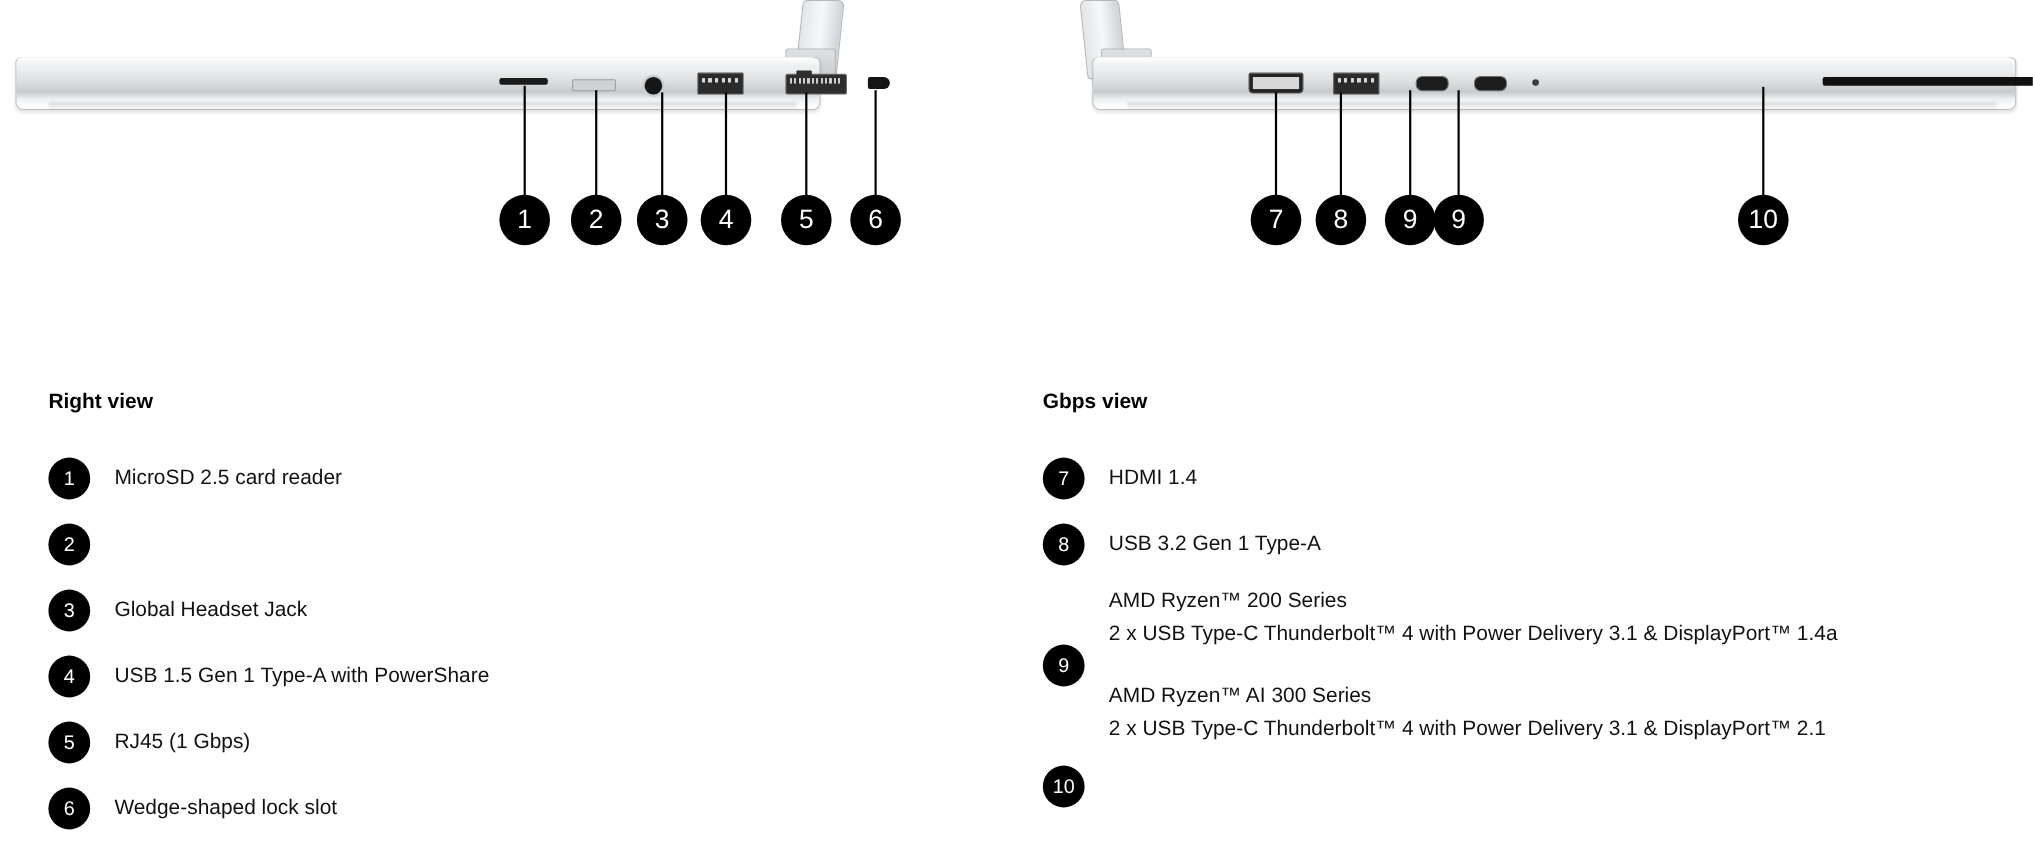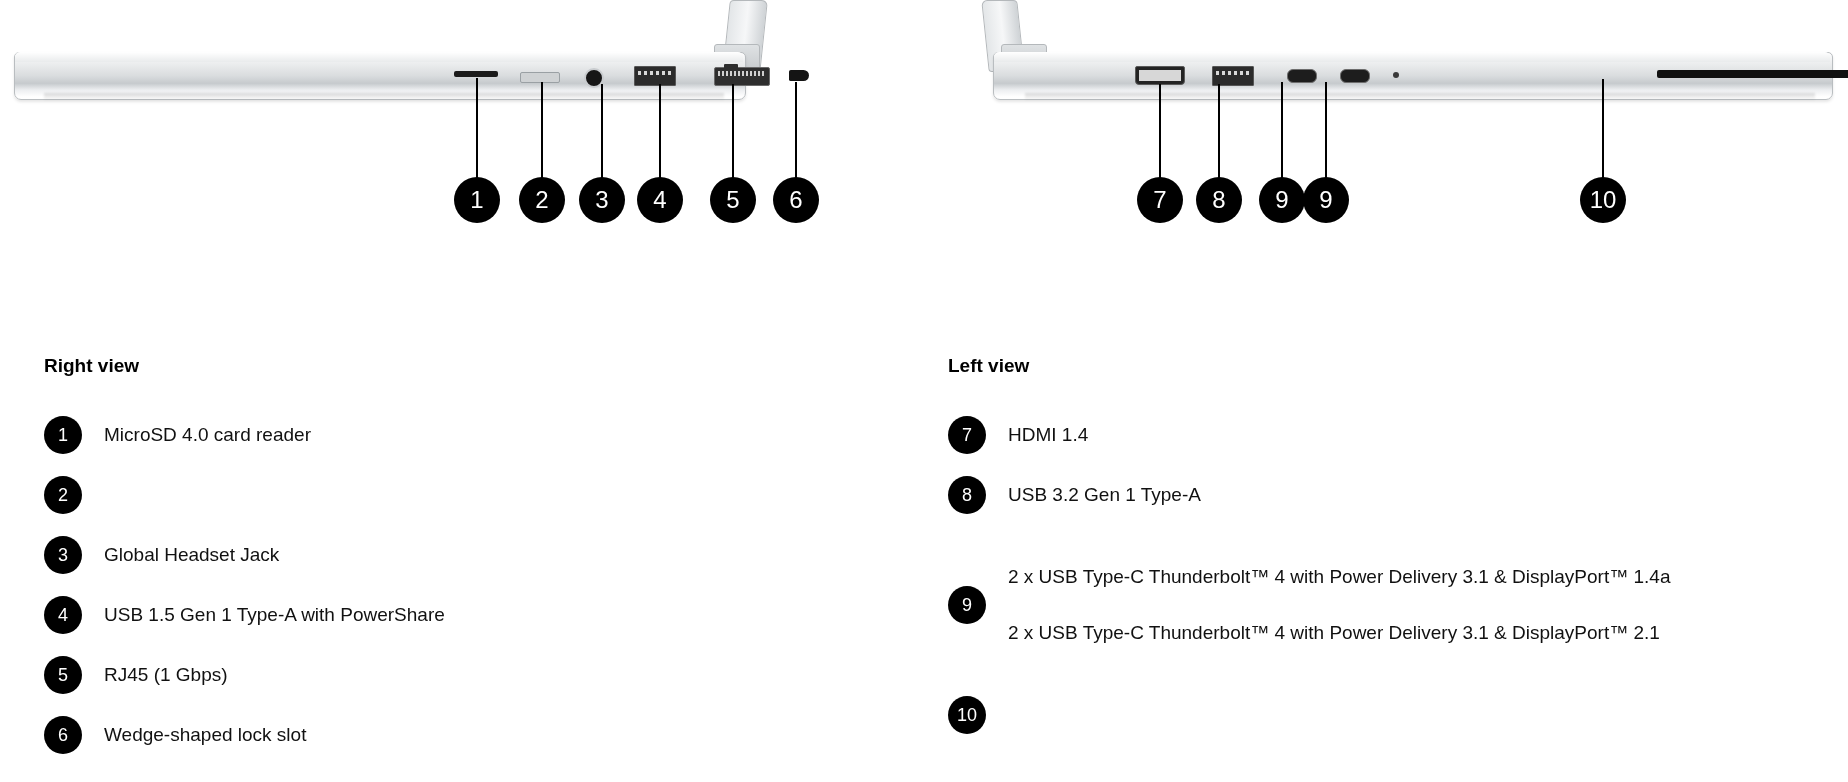"Left view" div.col-title { text: Left -> Gbps }
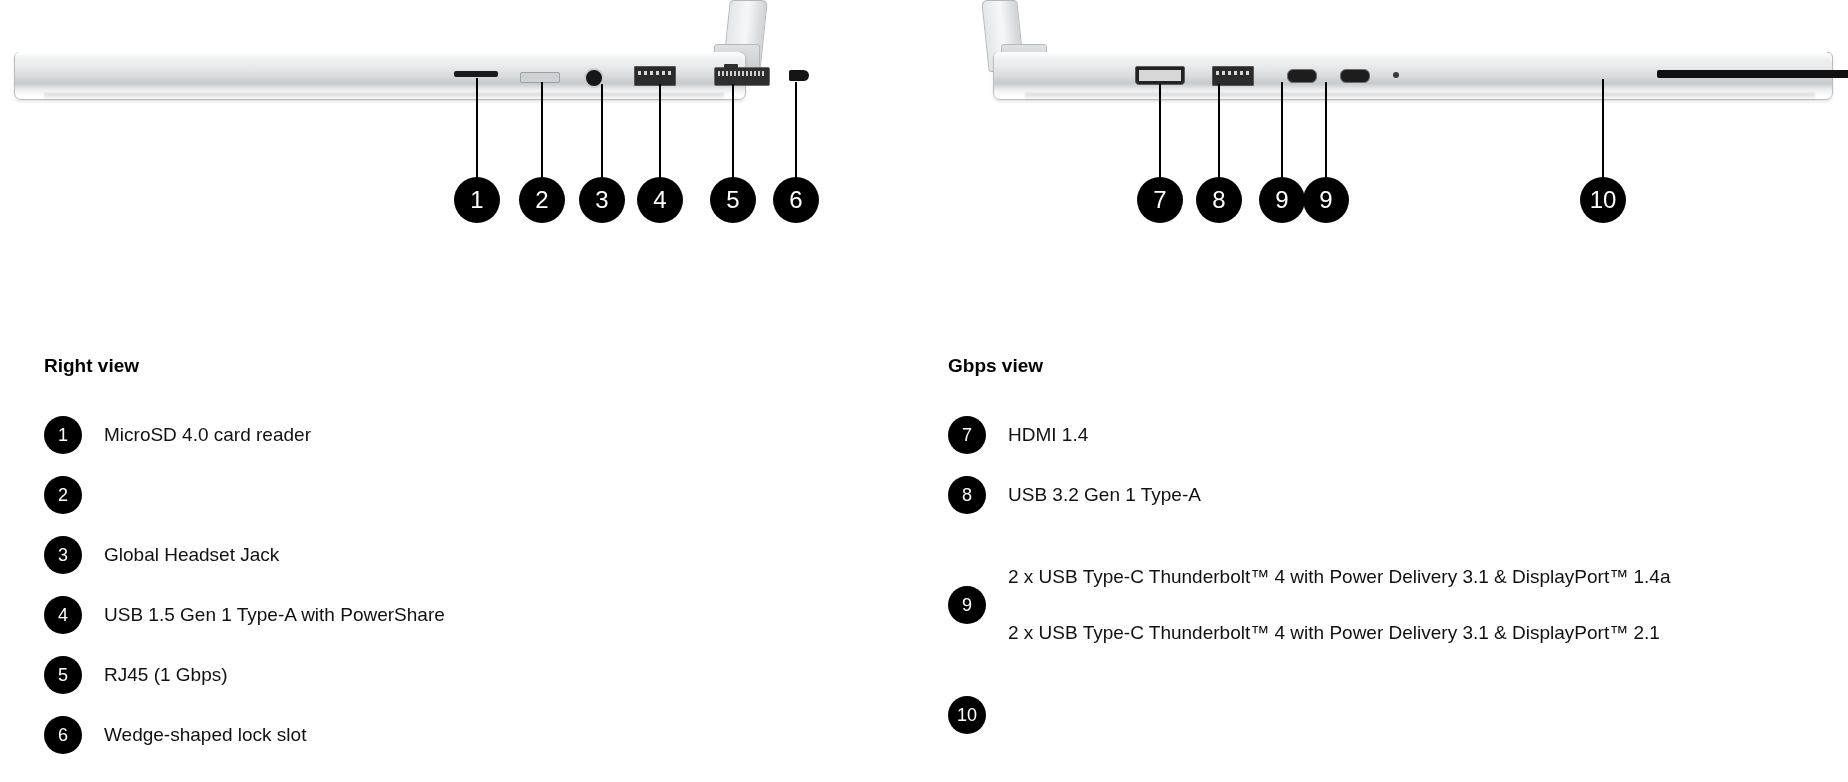"MicroSD 4.0 card reader" div.row-text { text: 4.0 -> 2.5 }
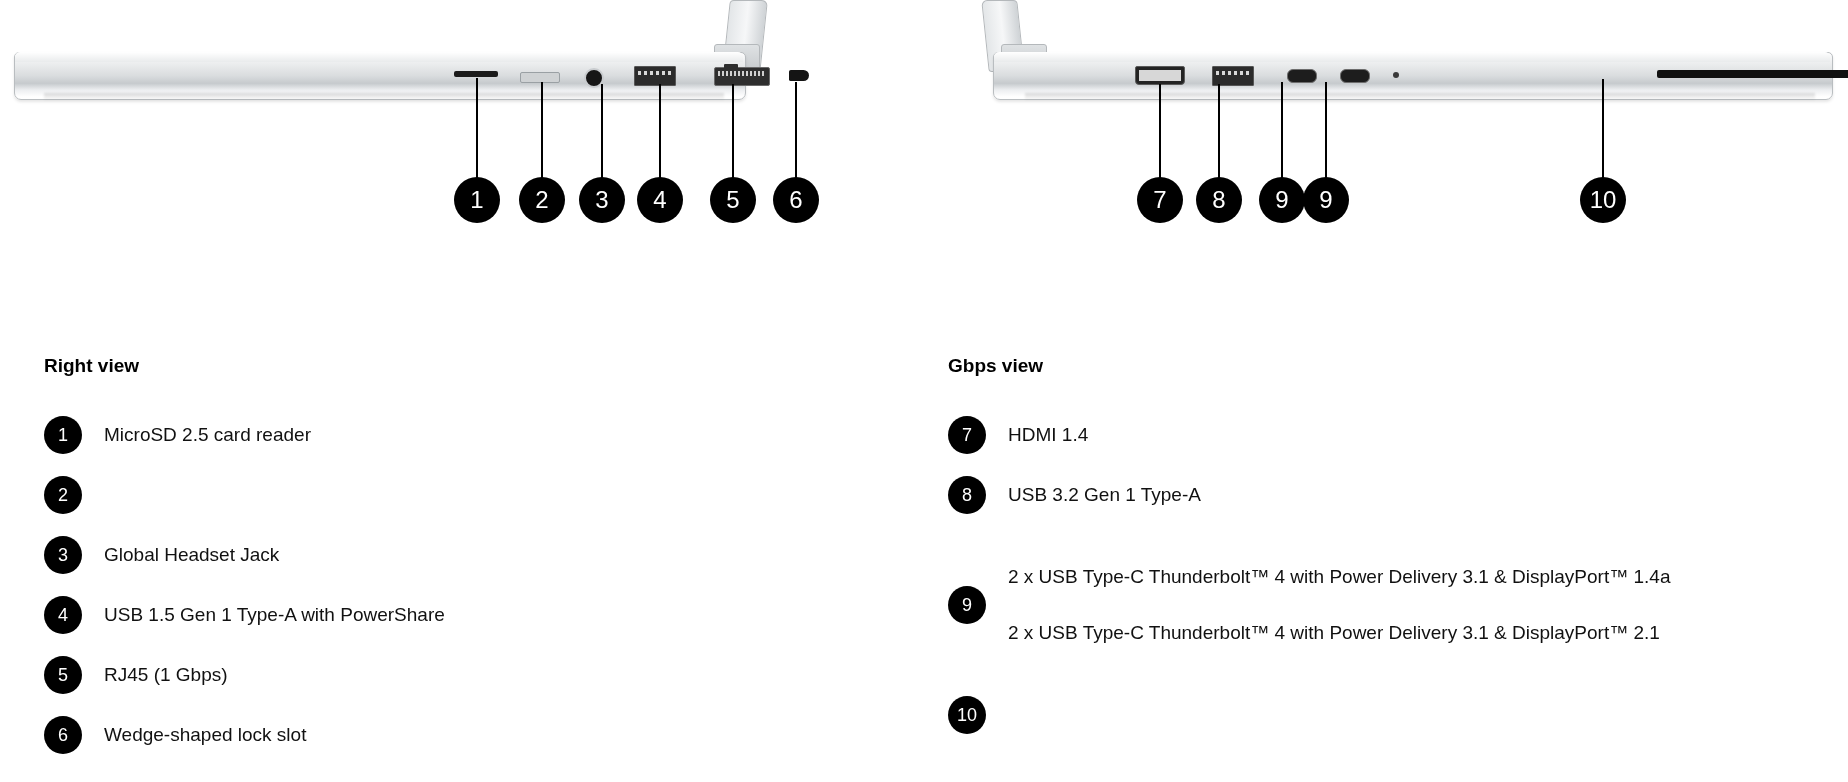"AMD Ryzen™ 200 Series" span.line { html: none -> <span>AMD Ryzen™ 200 Series</span> }
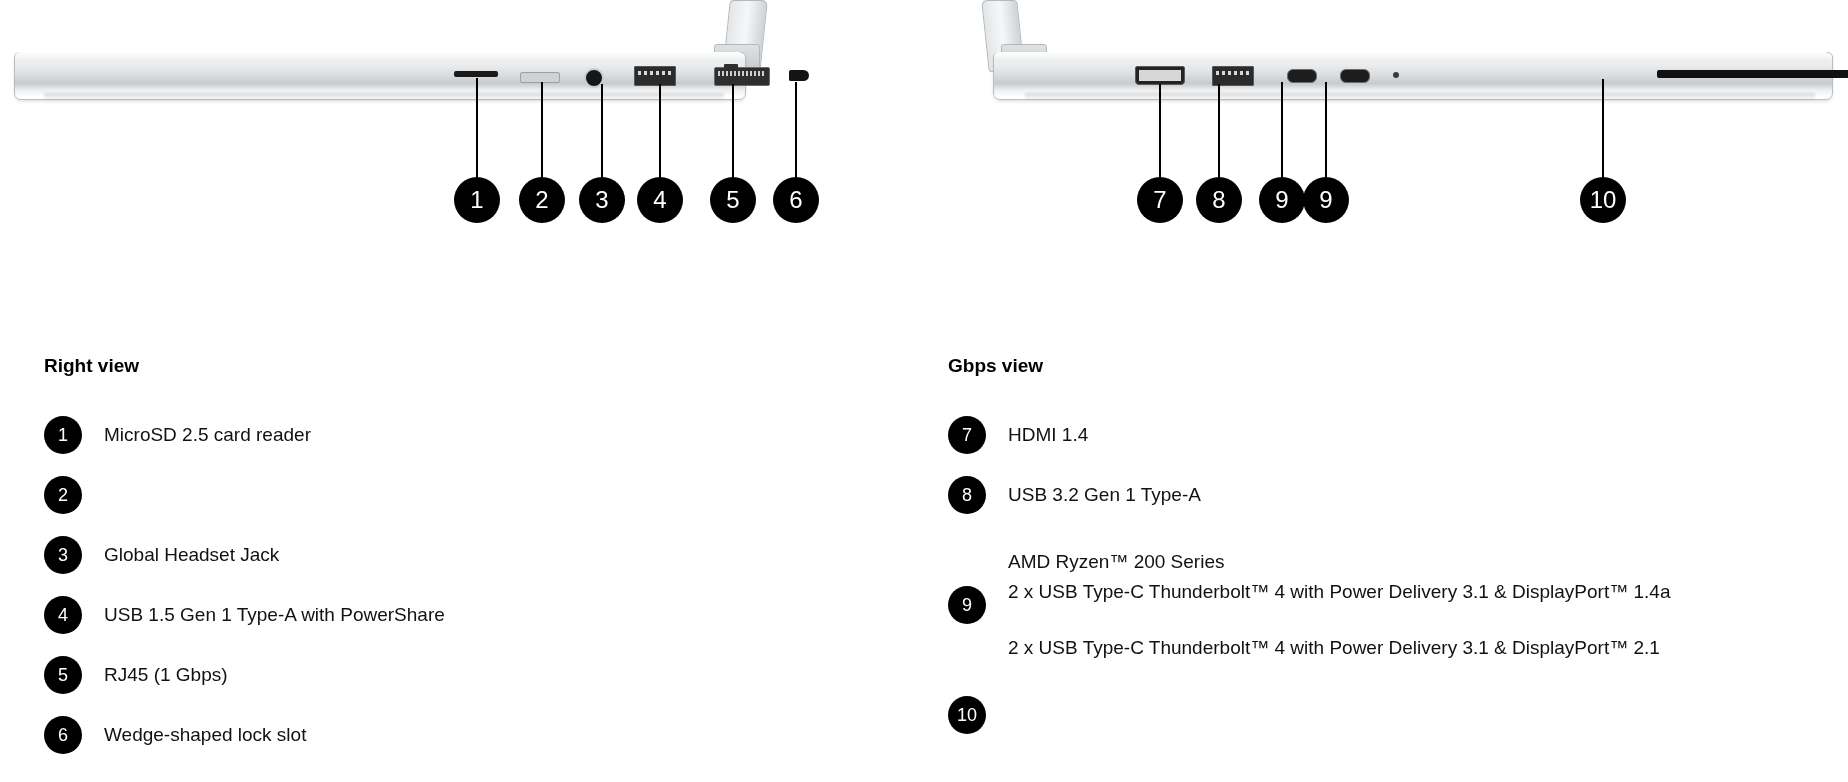"AMD Ryzen™ AI 300 Series" span.line { html: none -> <span>AMD Ryzen™ AI 300 Series</span> }
